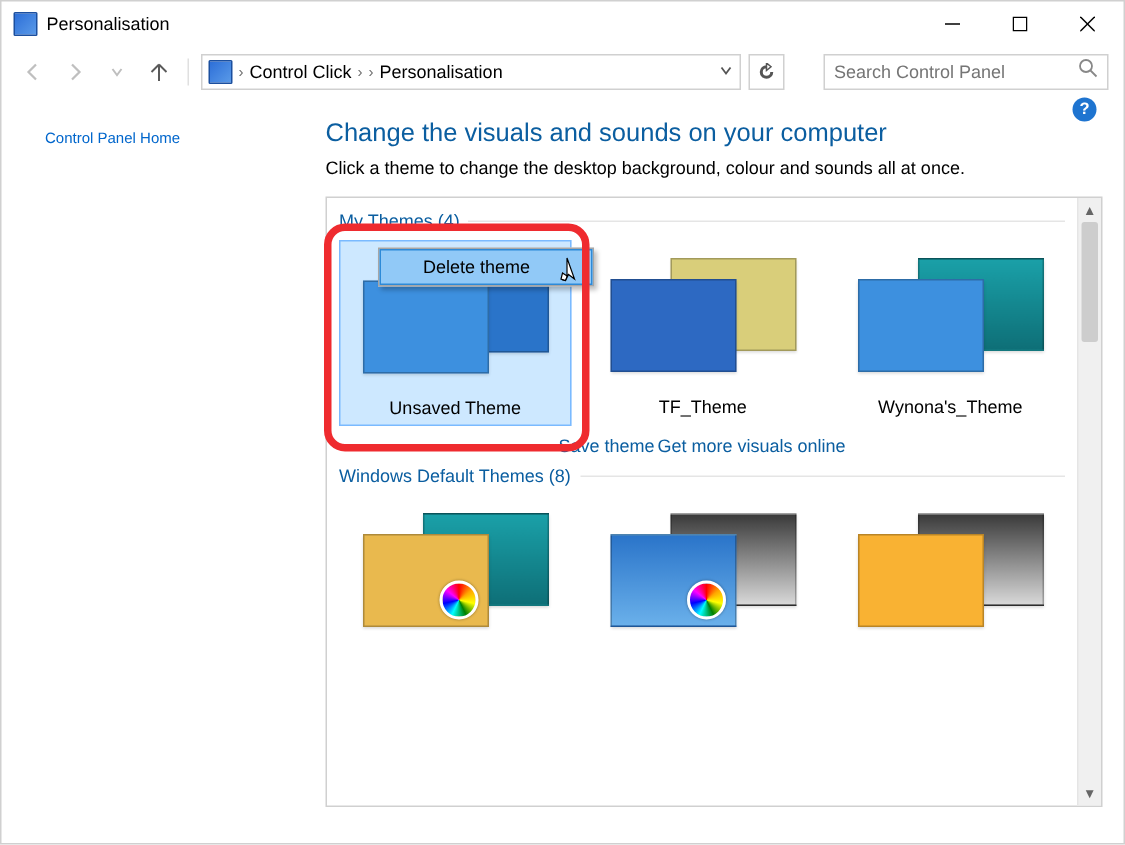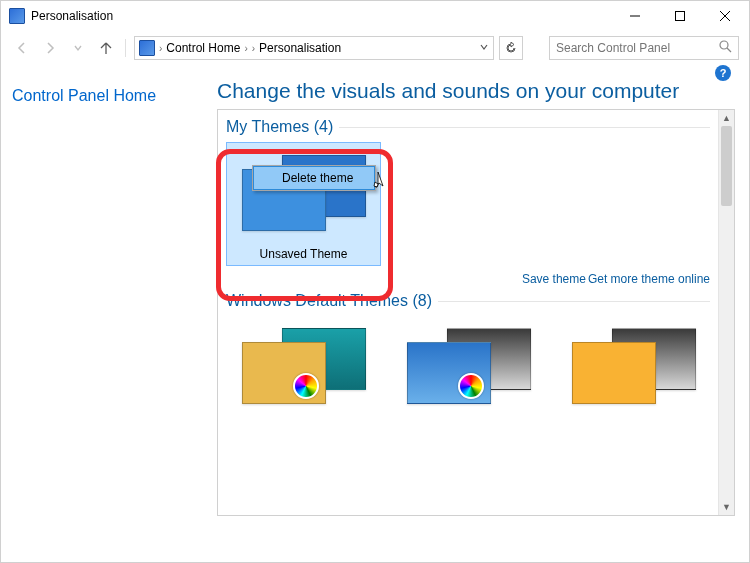"Control Home" span.crumb { text: Home -> Click }
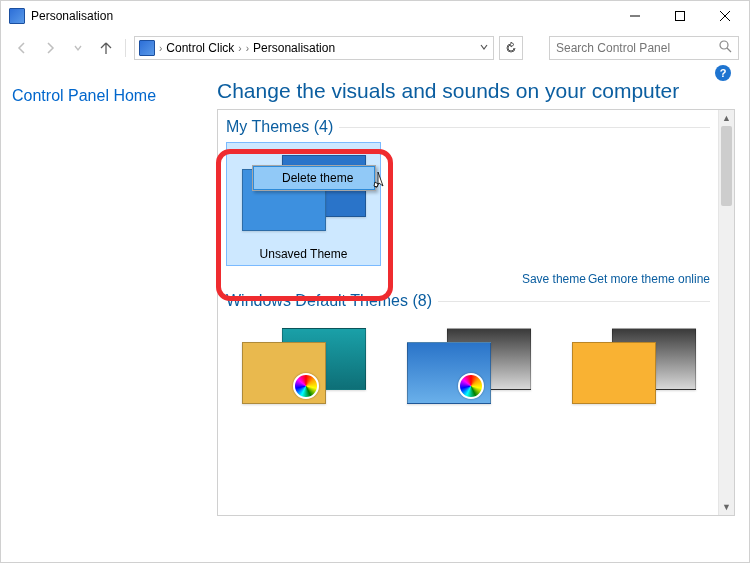"Control Panel Home" .leftnav { font-size: 16px -> 10px; padding: 22px 0 0 11px -> 22px 0 0 29px }
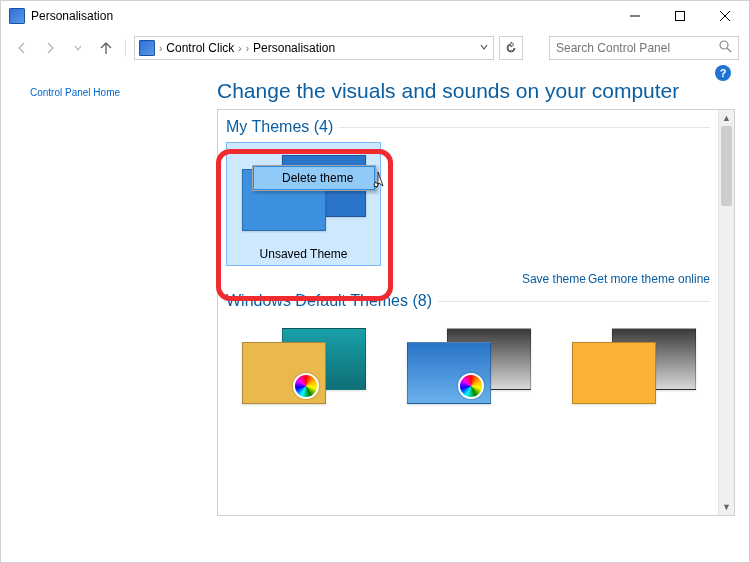"Change the visuals and sounds" .heading { font-size: 21px -> 17px }
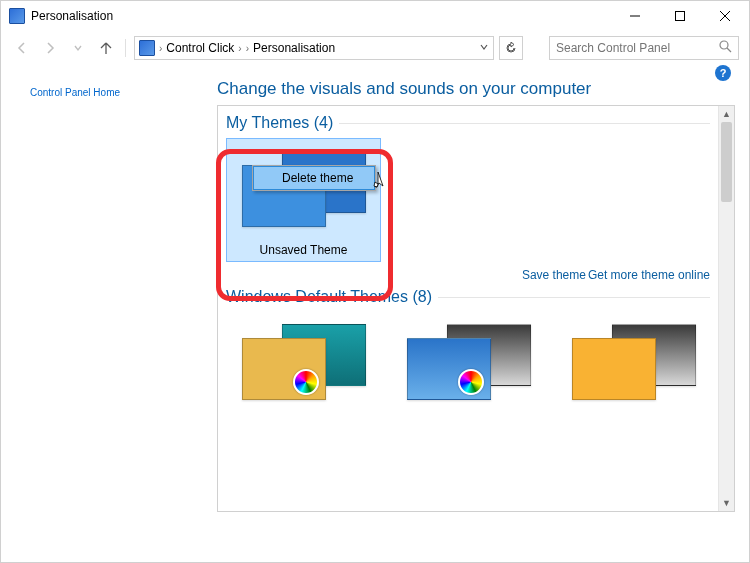"Click a theme to change" div.subtext { html: none -> <div>Click a theme to change the desktop background, colour and sounds all at once.</div> }
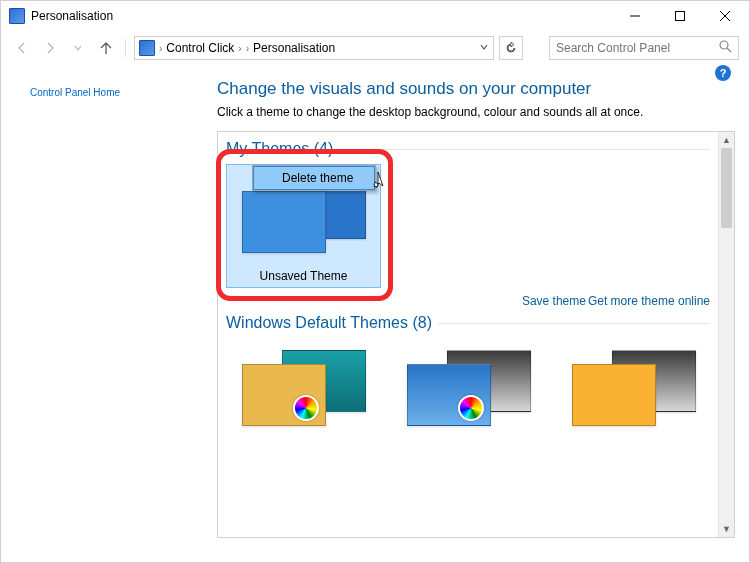"My Themes (4)" .section-hdr { font-size: 16px -> 12px }
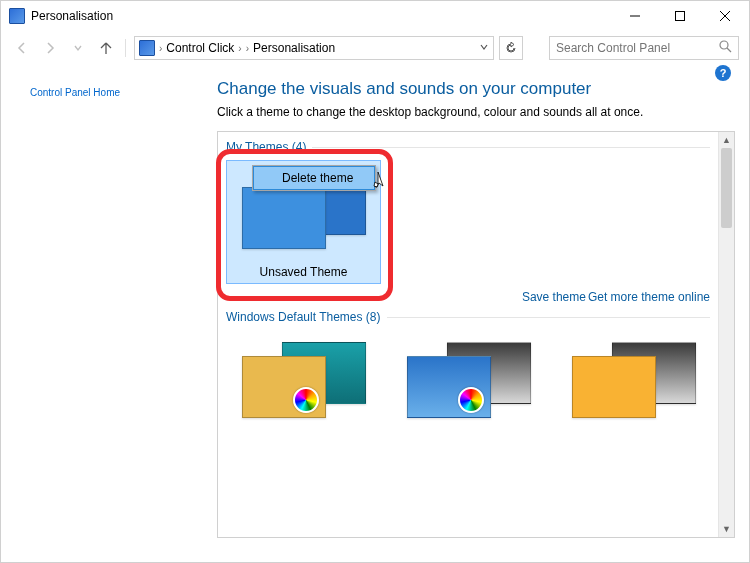"Delete theme" .context-menu { width: 124px -> 144px }
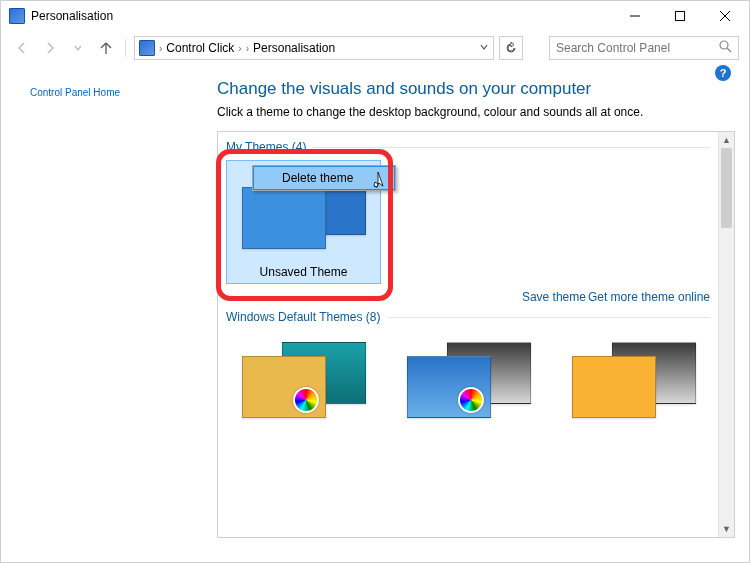"TF_Theme" div.theme { html: none -> <div> <div> <div></div> <div></div> </div> <div>TF_Theme</div> </div> }
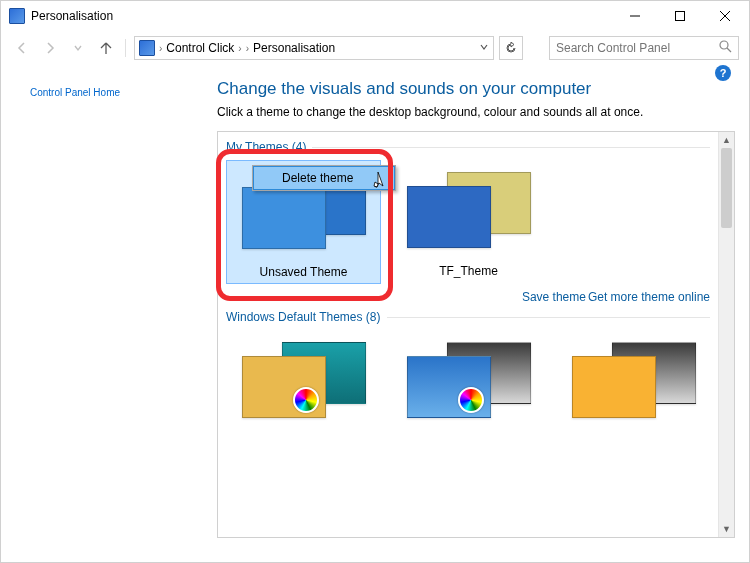"Wynona's_Theme" div.theme { html: none -> <div> <div> <div></div> <div></div> </div> <div>Wynona's_Theme</div> </div> }
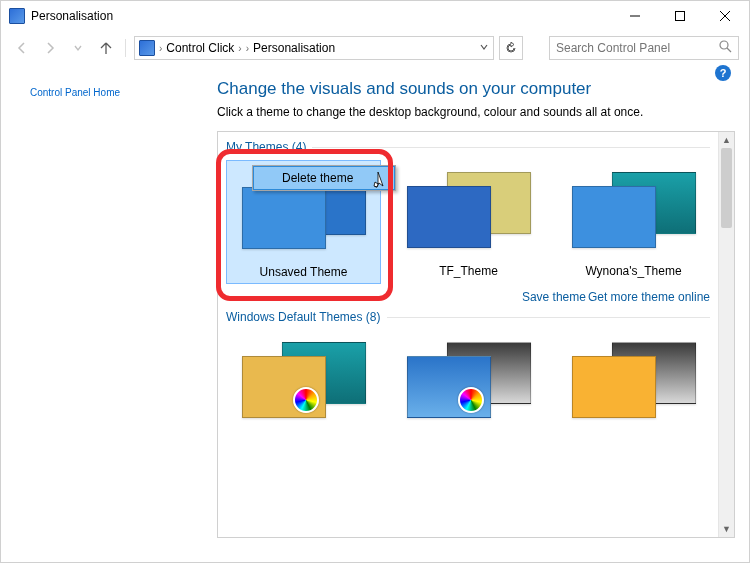"Save theme" .links-row { justify-content: flex-end -> center }
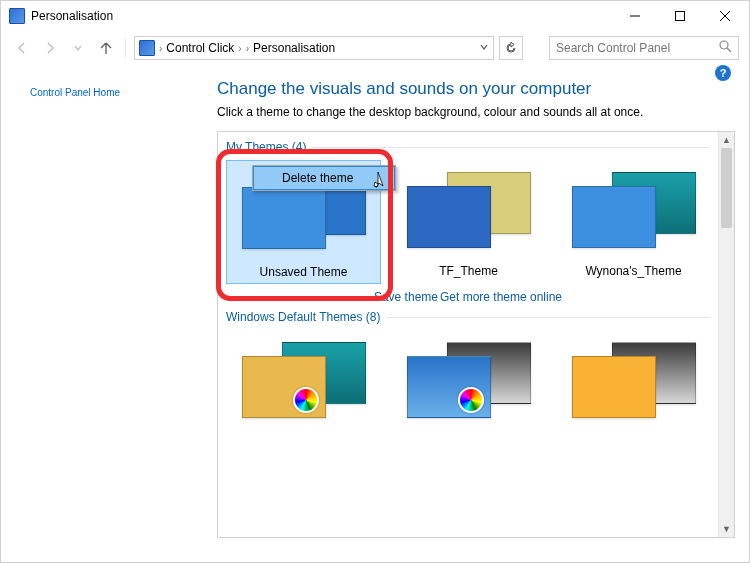"Get more theme online" a { text: theme -> visuals }
